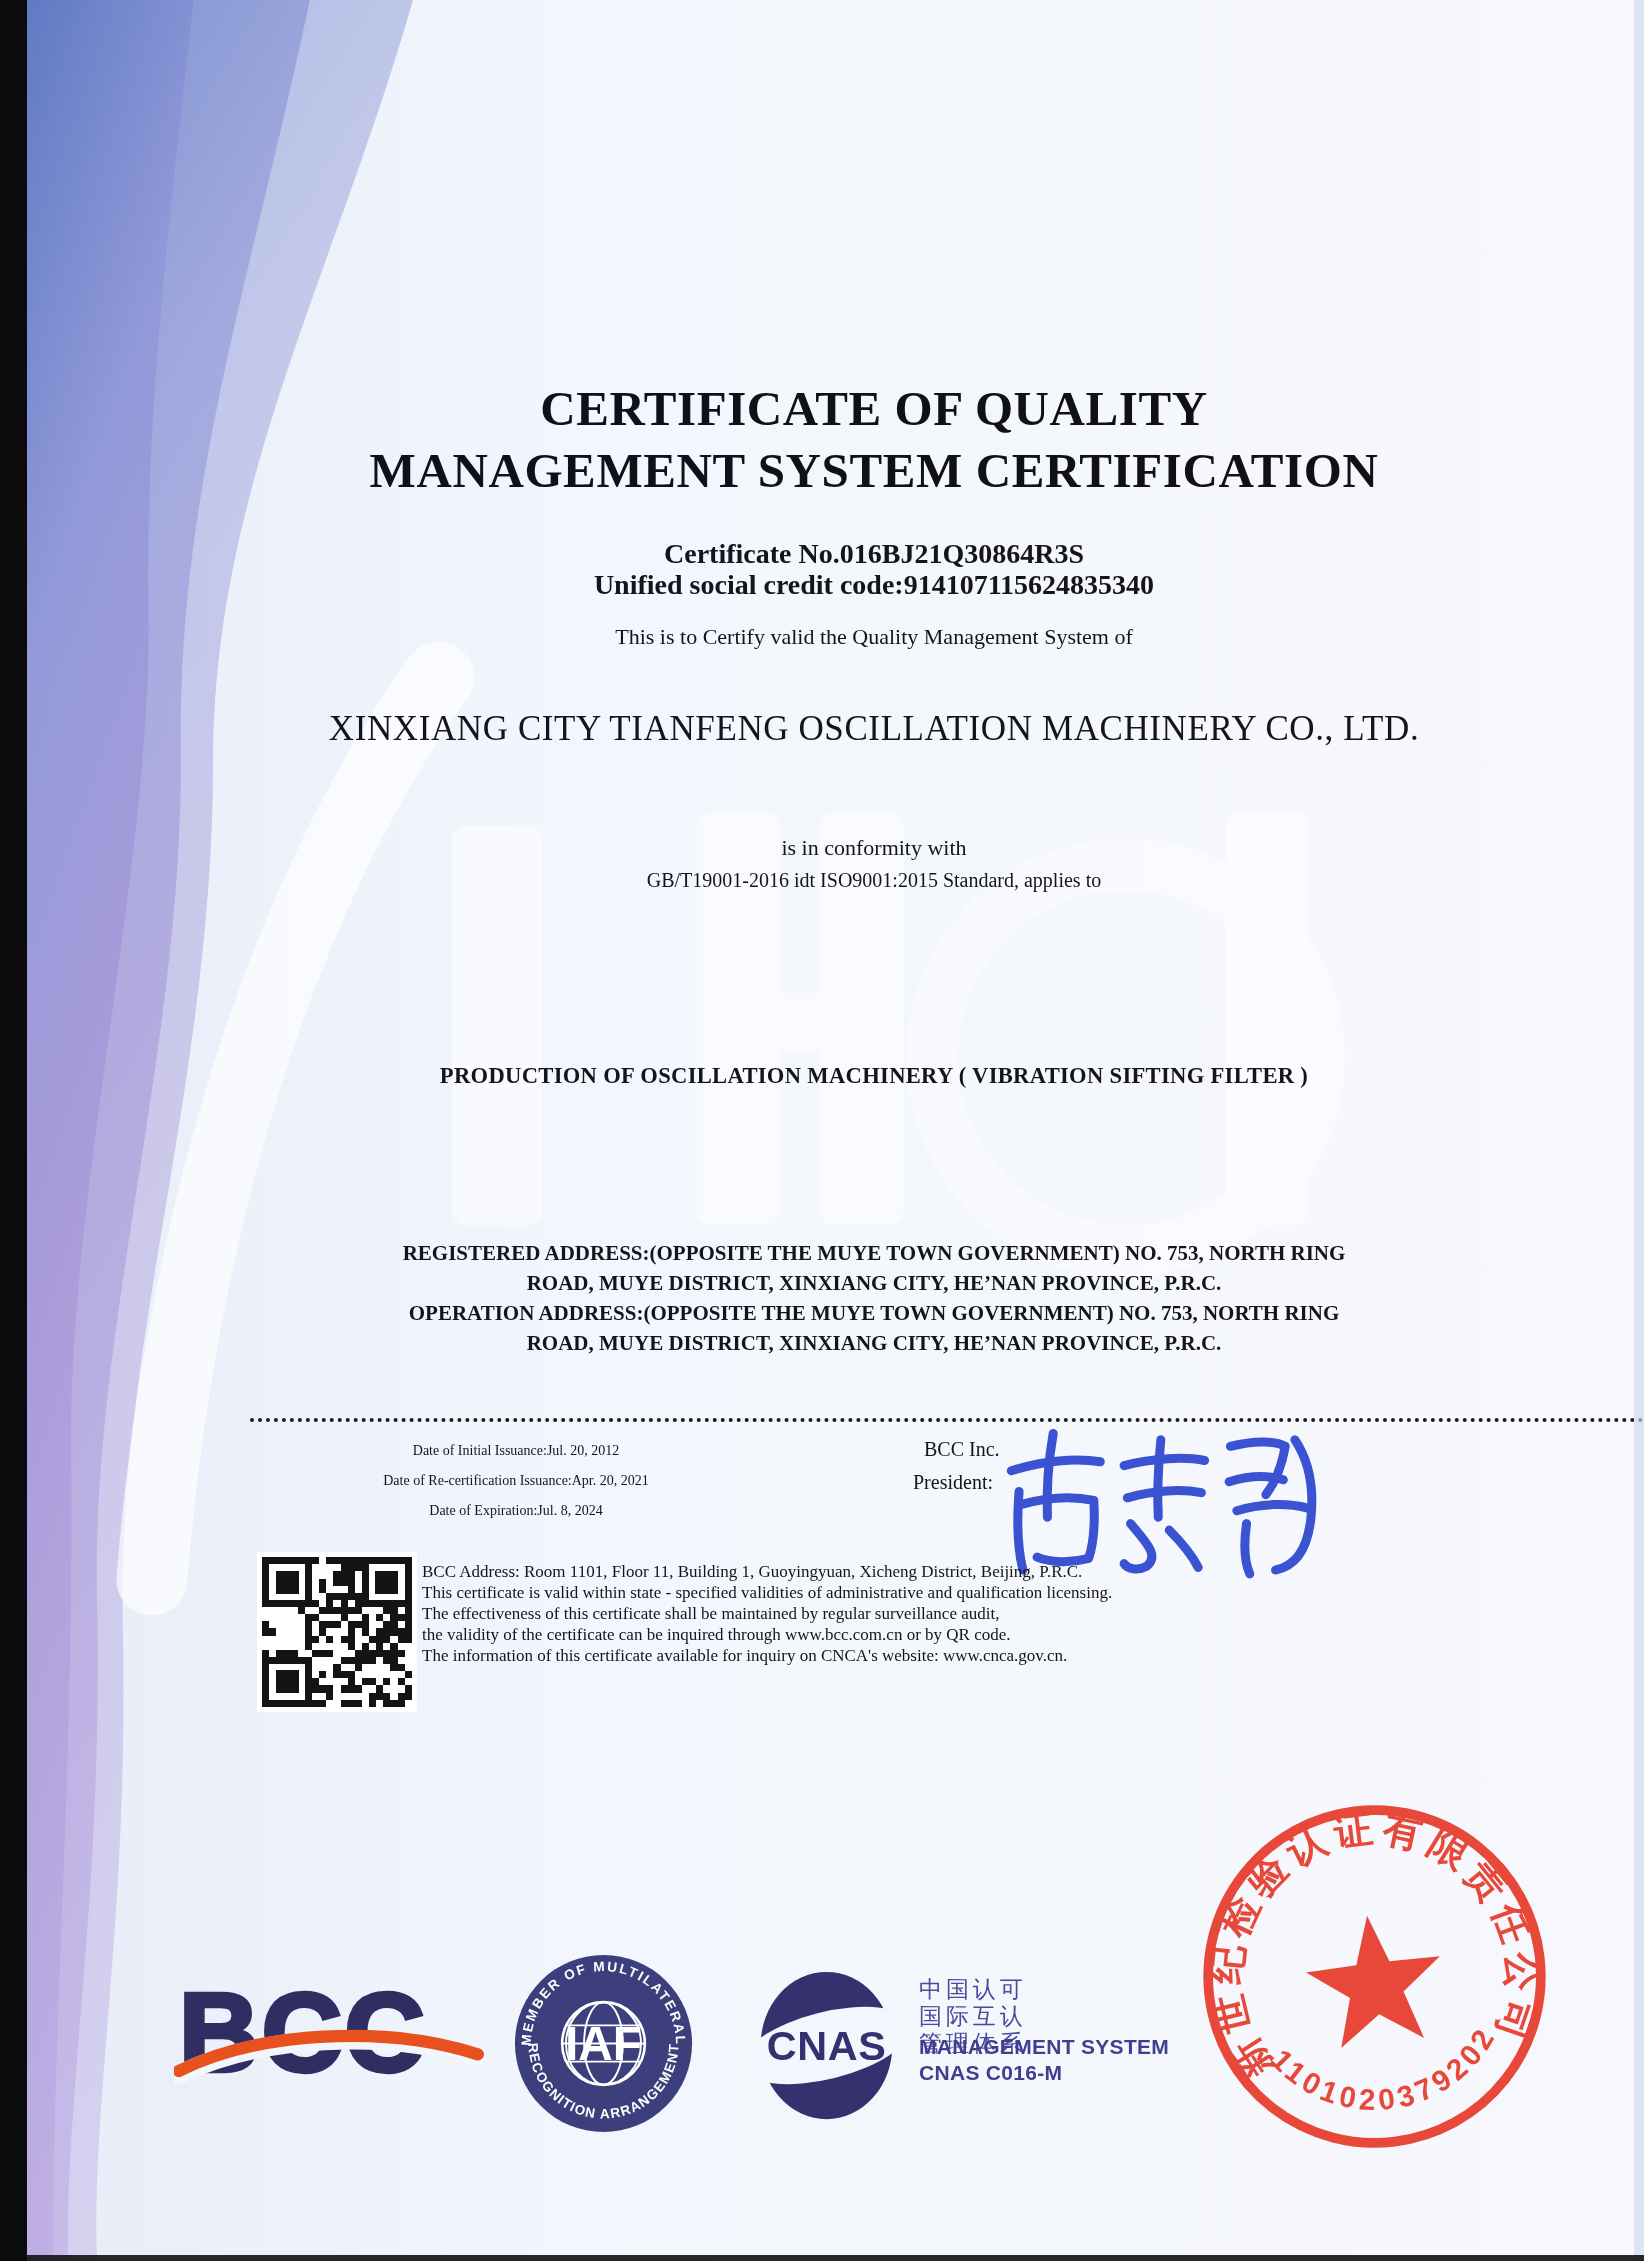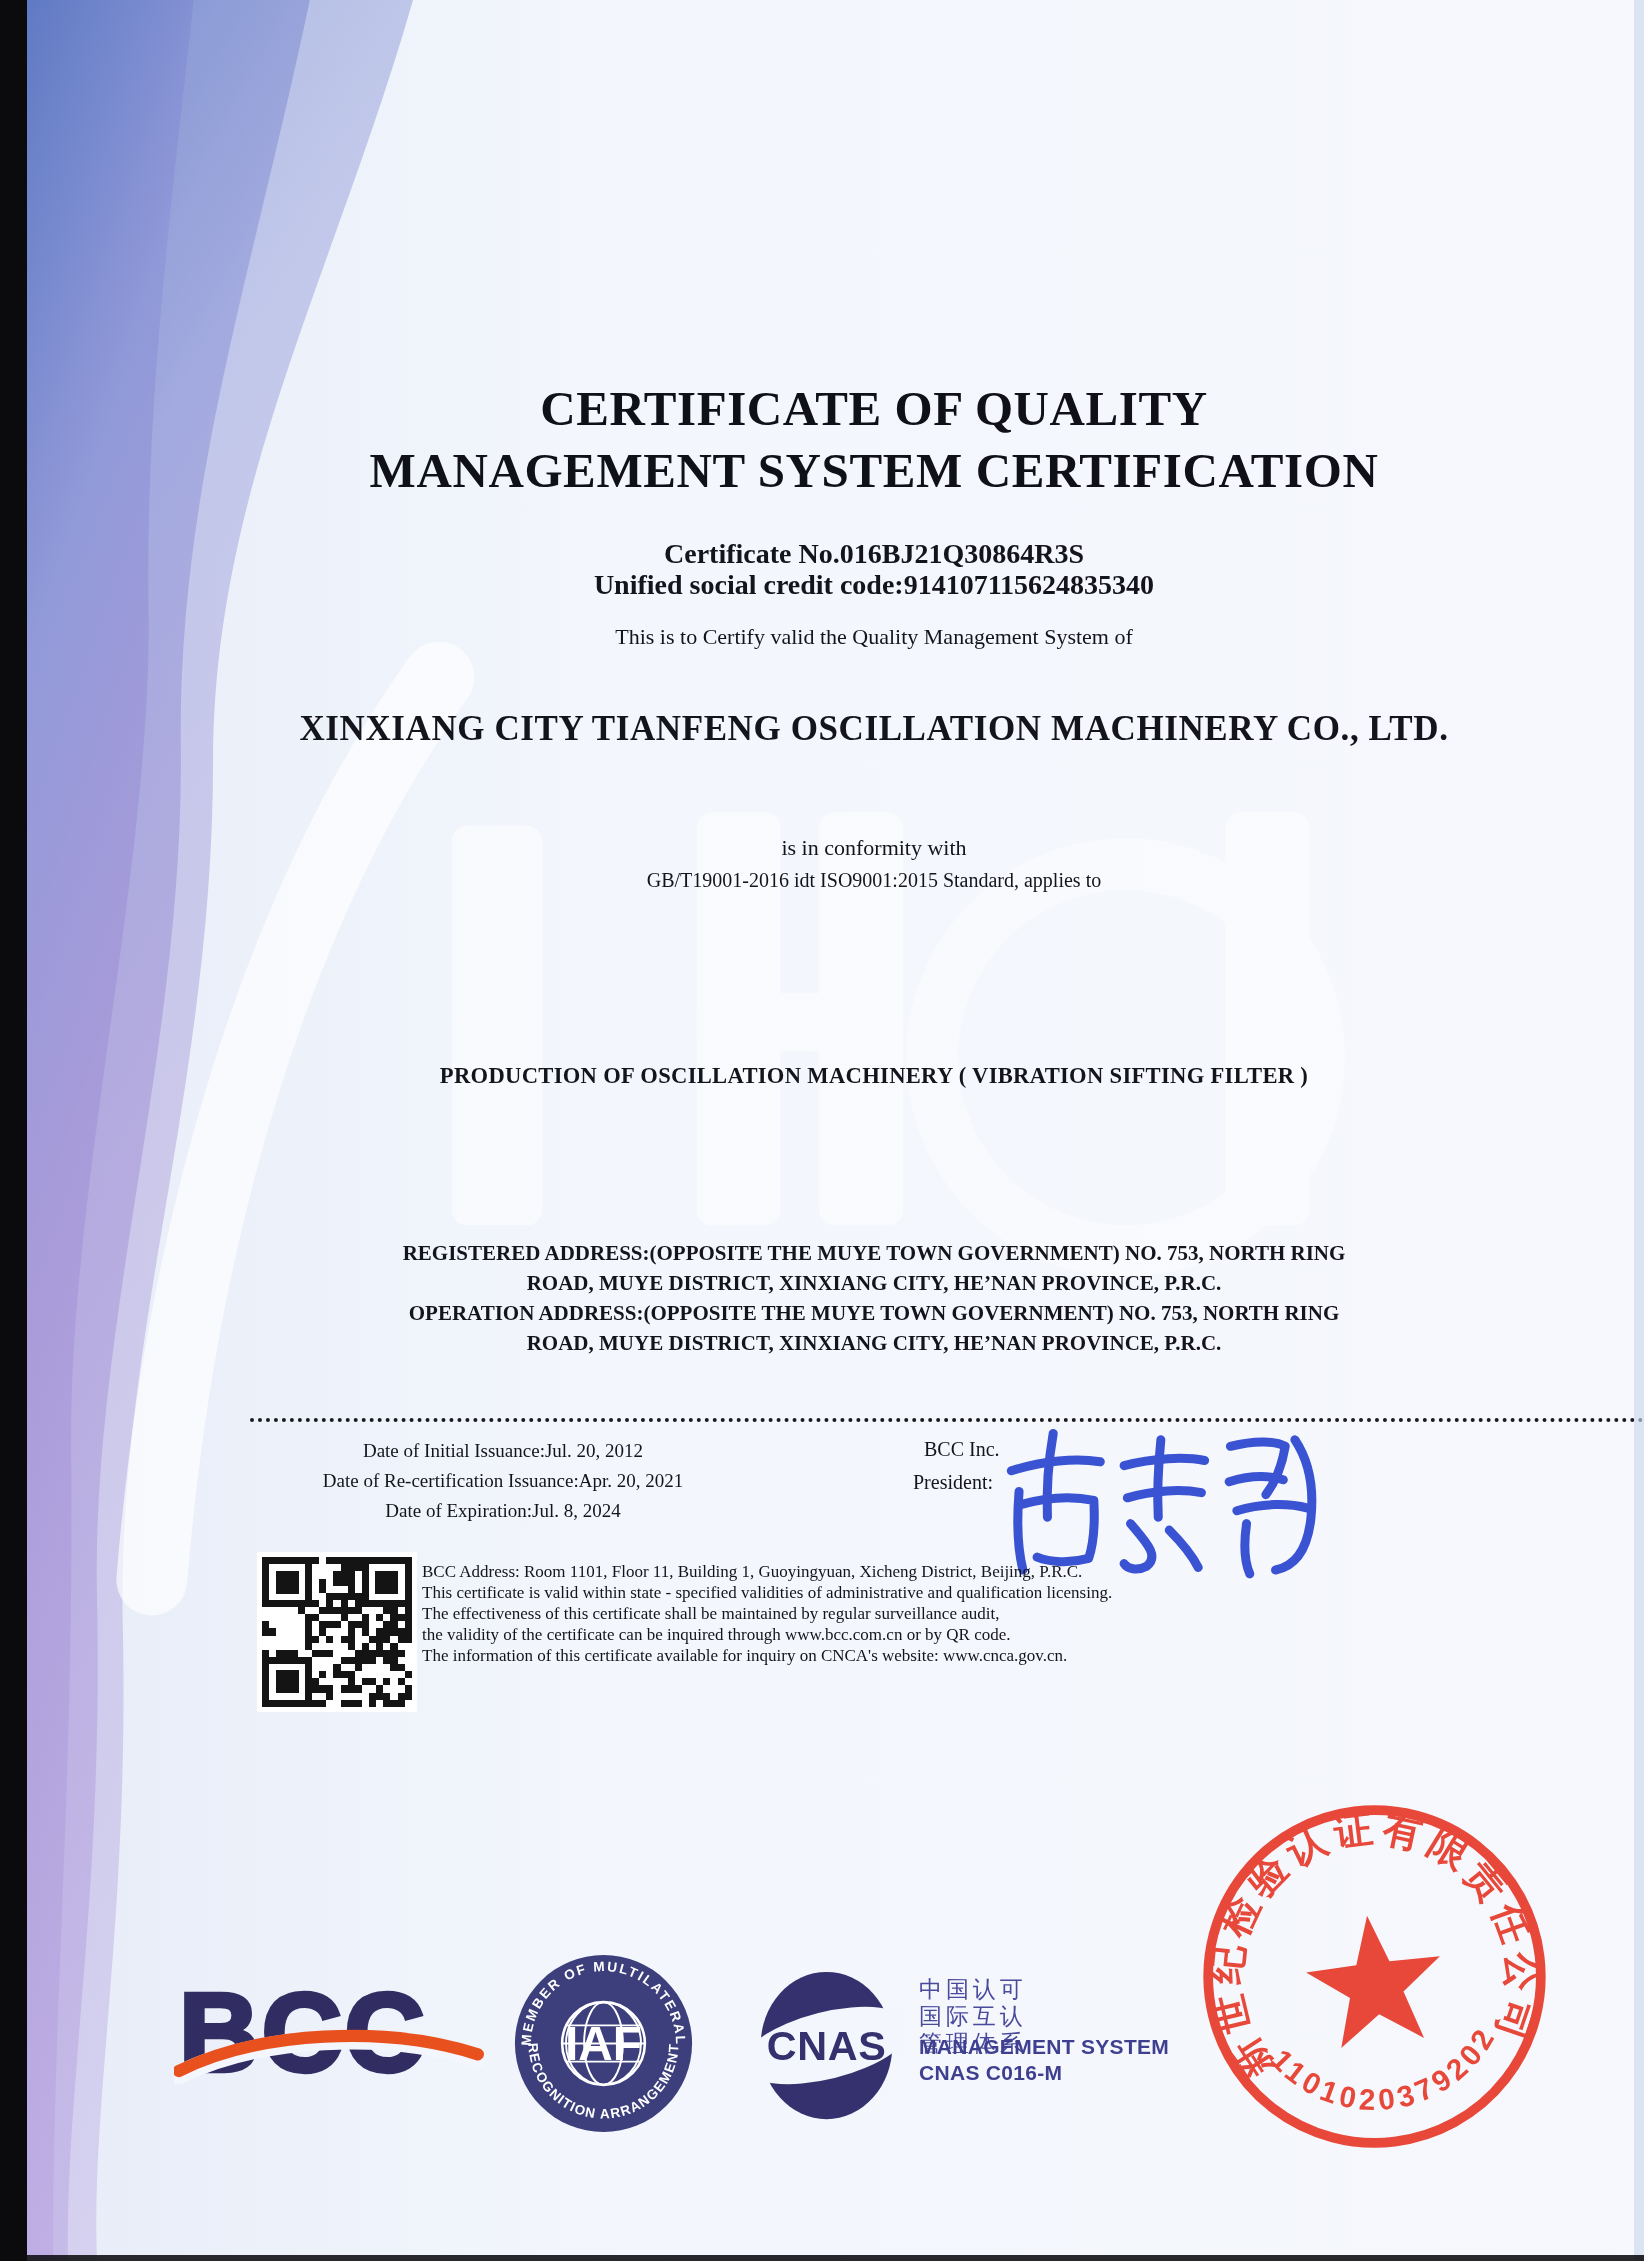"XINXIANG CITY TIANFENG OSCILLATION" .company { font-weight: bold -> normal }
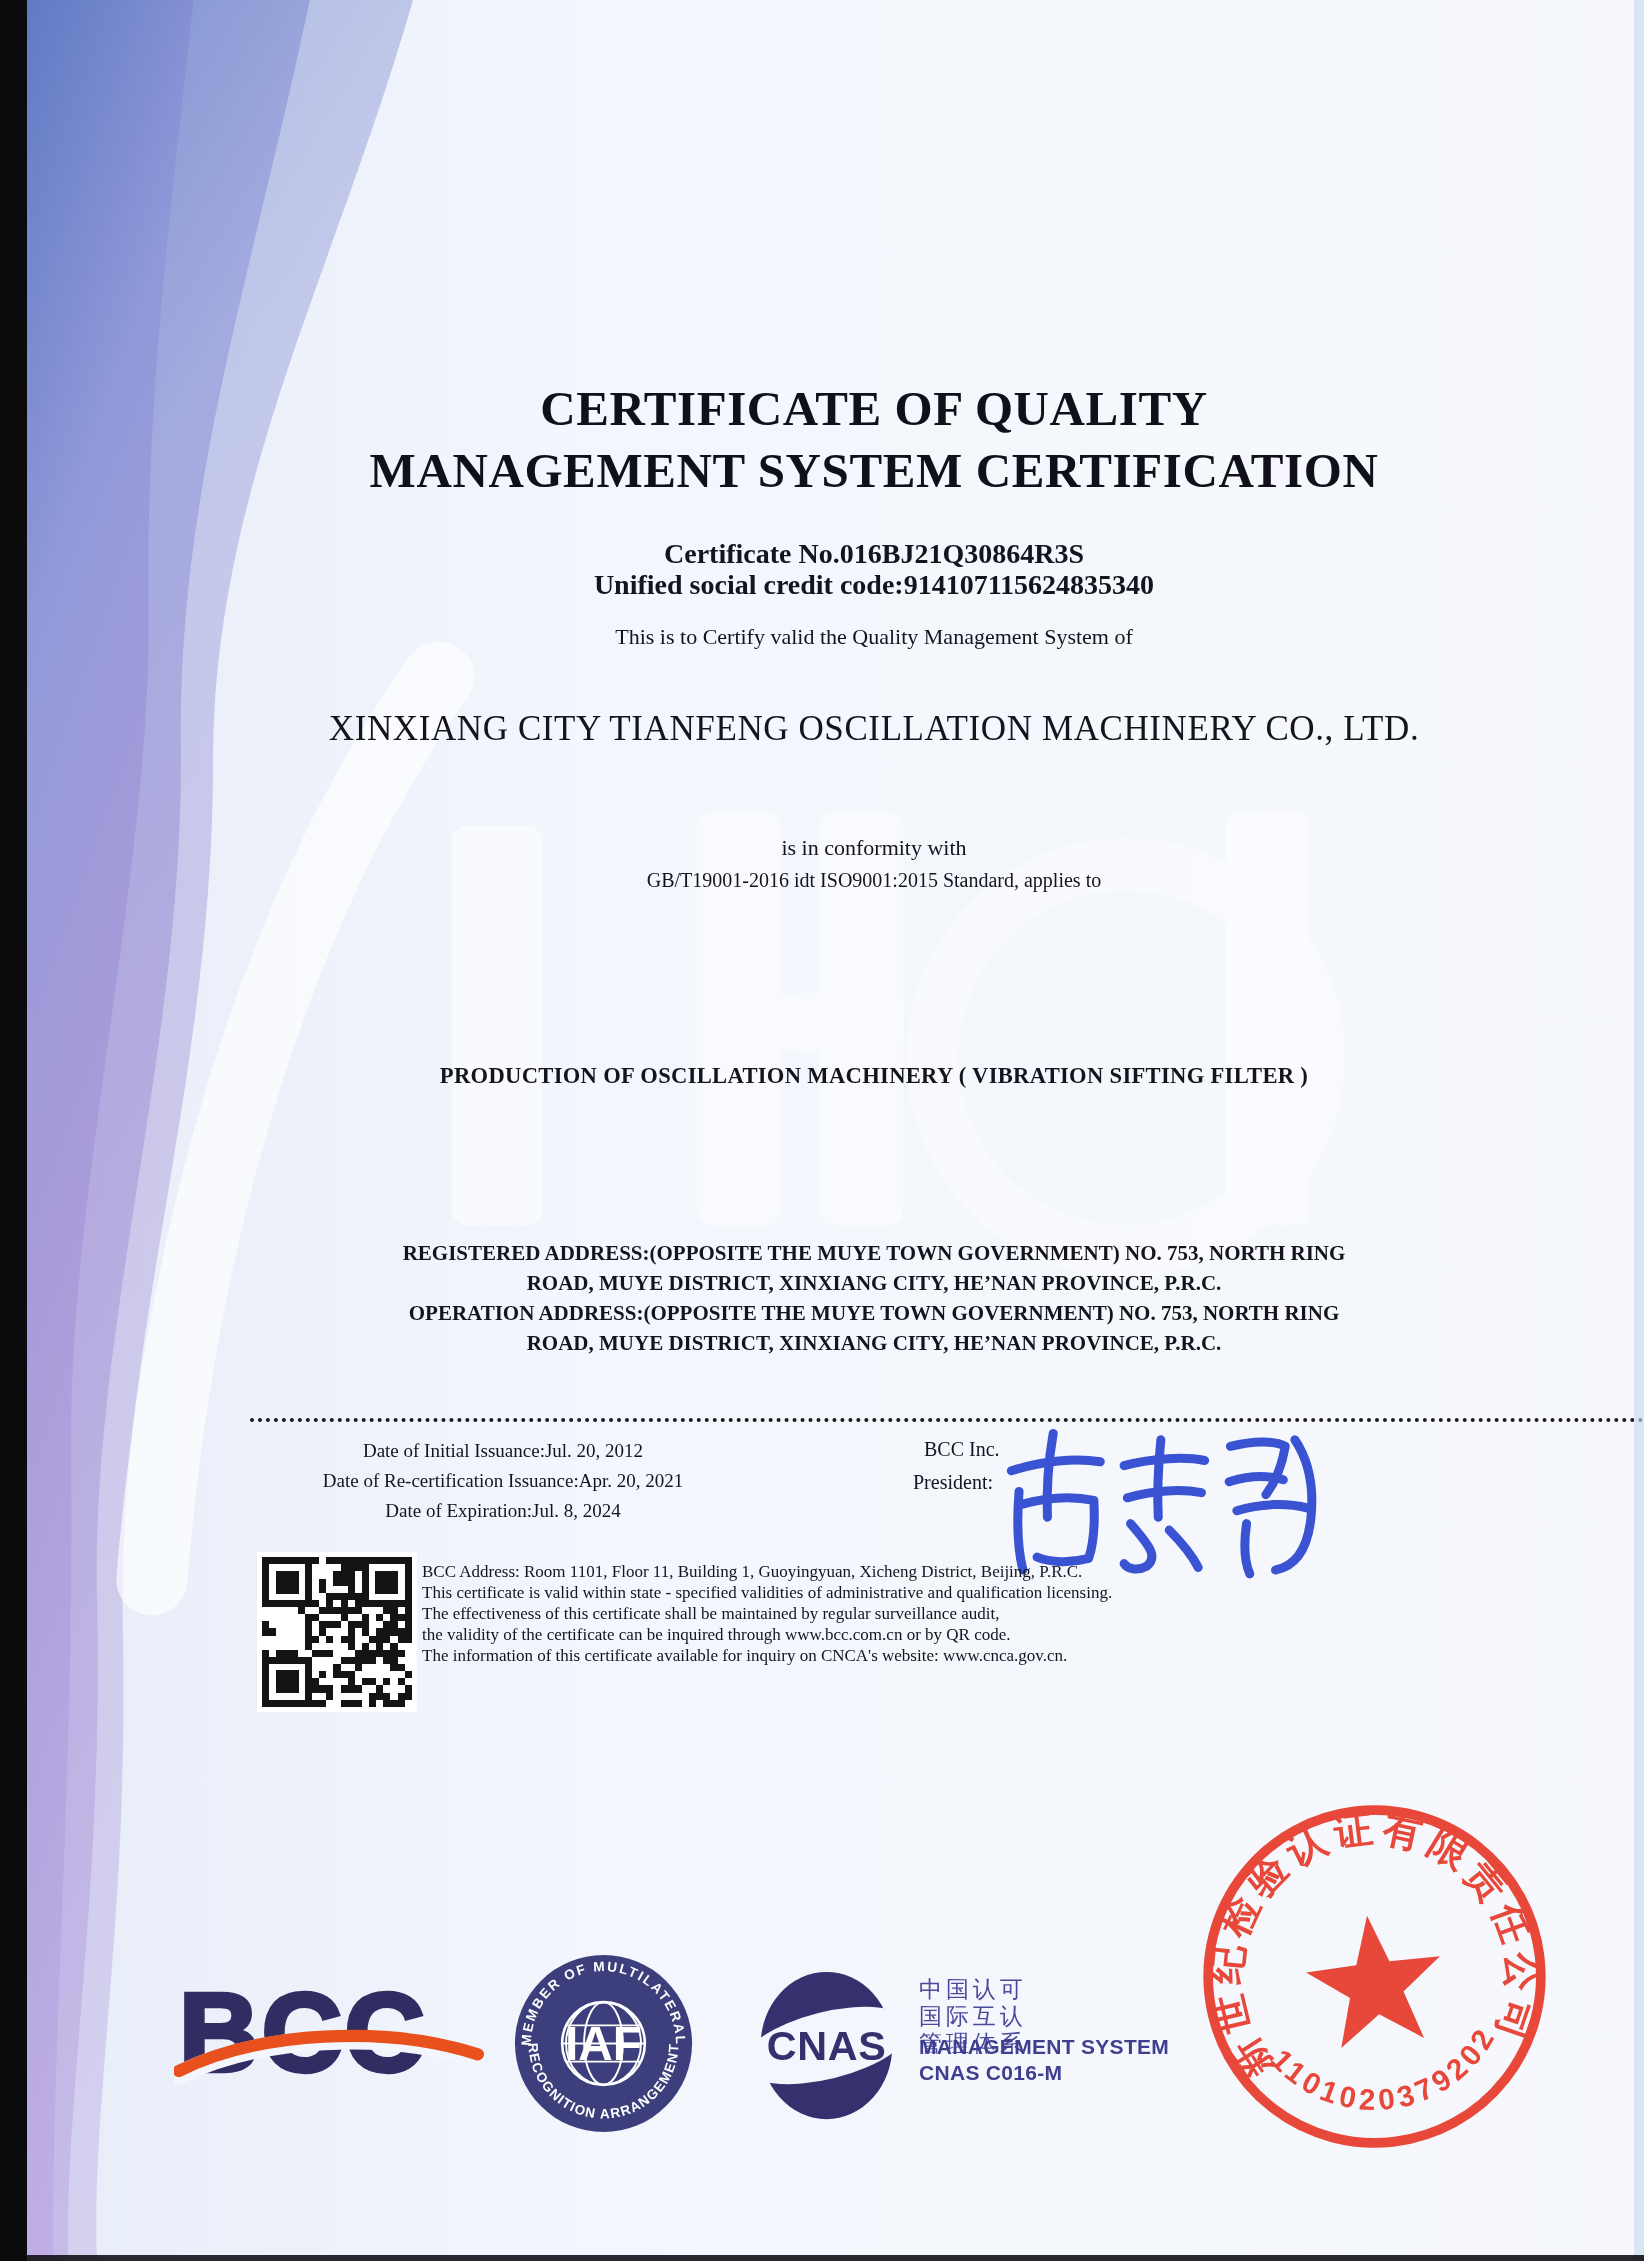"Date of Initial Issuance:Jul. 20," .dates { font-size: 19px -> 14px; left: 258px -> 271px }
